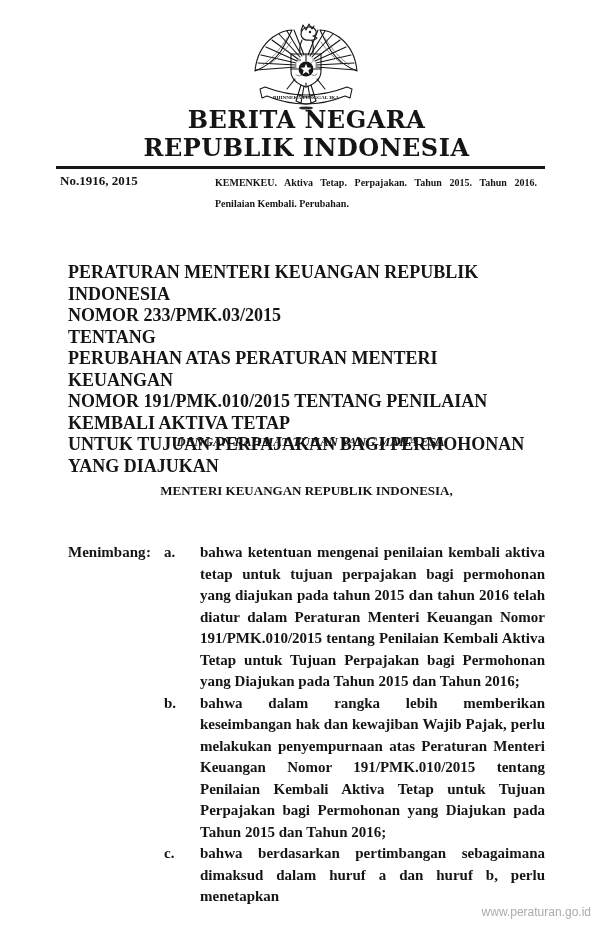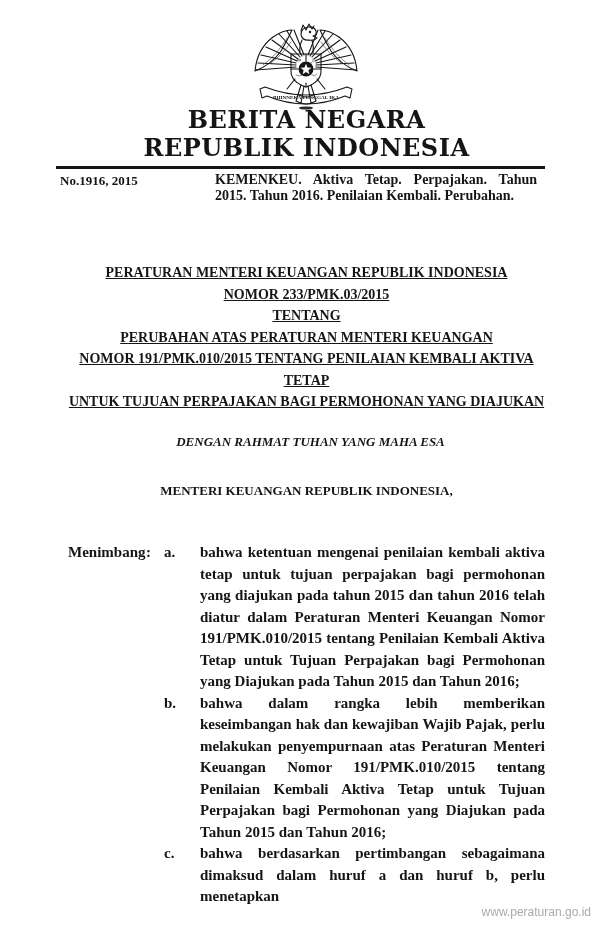"KEMENKEU. Aktiva Tetap. Perpajakan." .subject-summary { font-size: 14px -> 10px; line-height: 16px -> 21px }
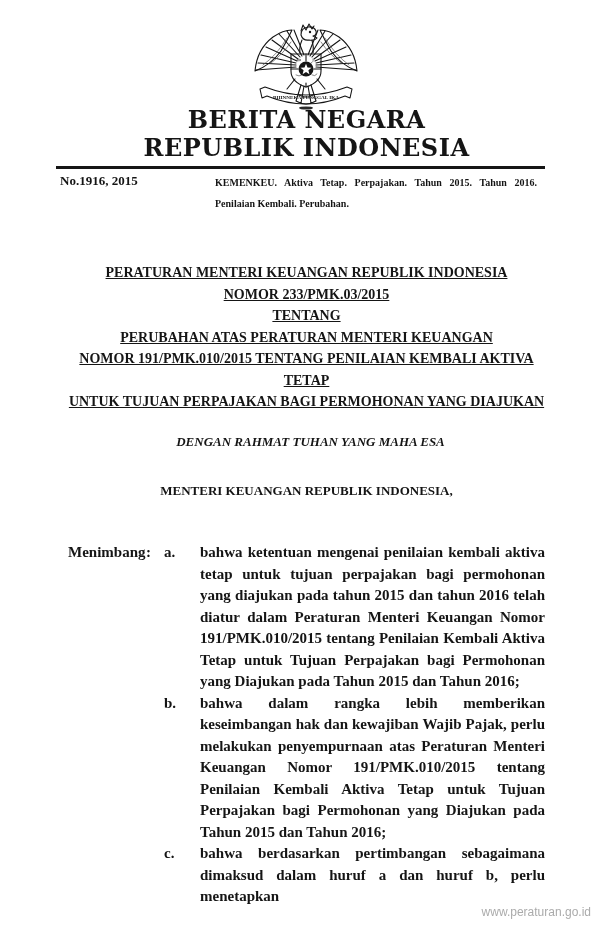"PERATURAN MENTERI KEUANGAN REPUBLIK" .doc-title { font-size: 14px -> 18px; text-align: center -> left; text-decoration: underline -> none }
